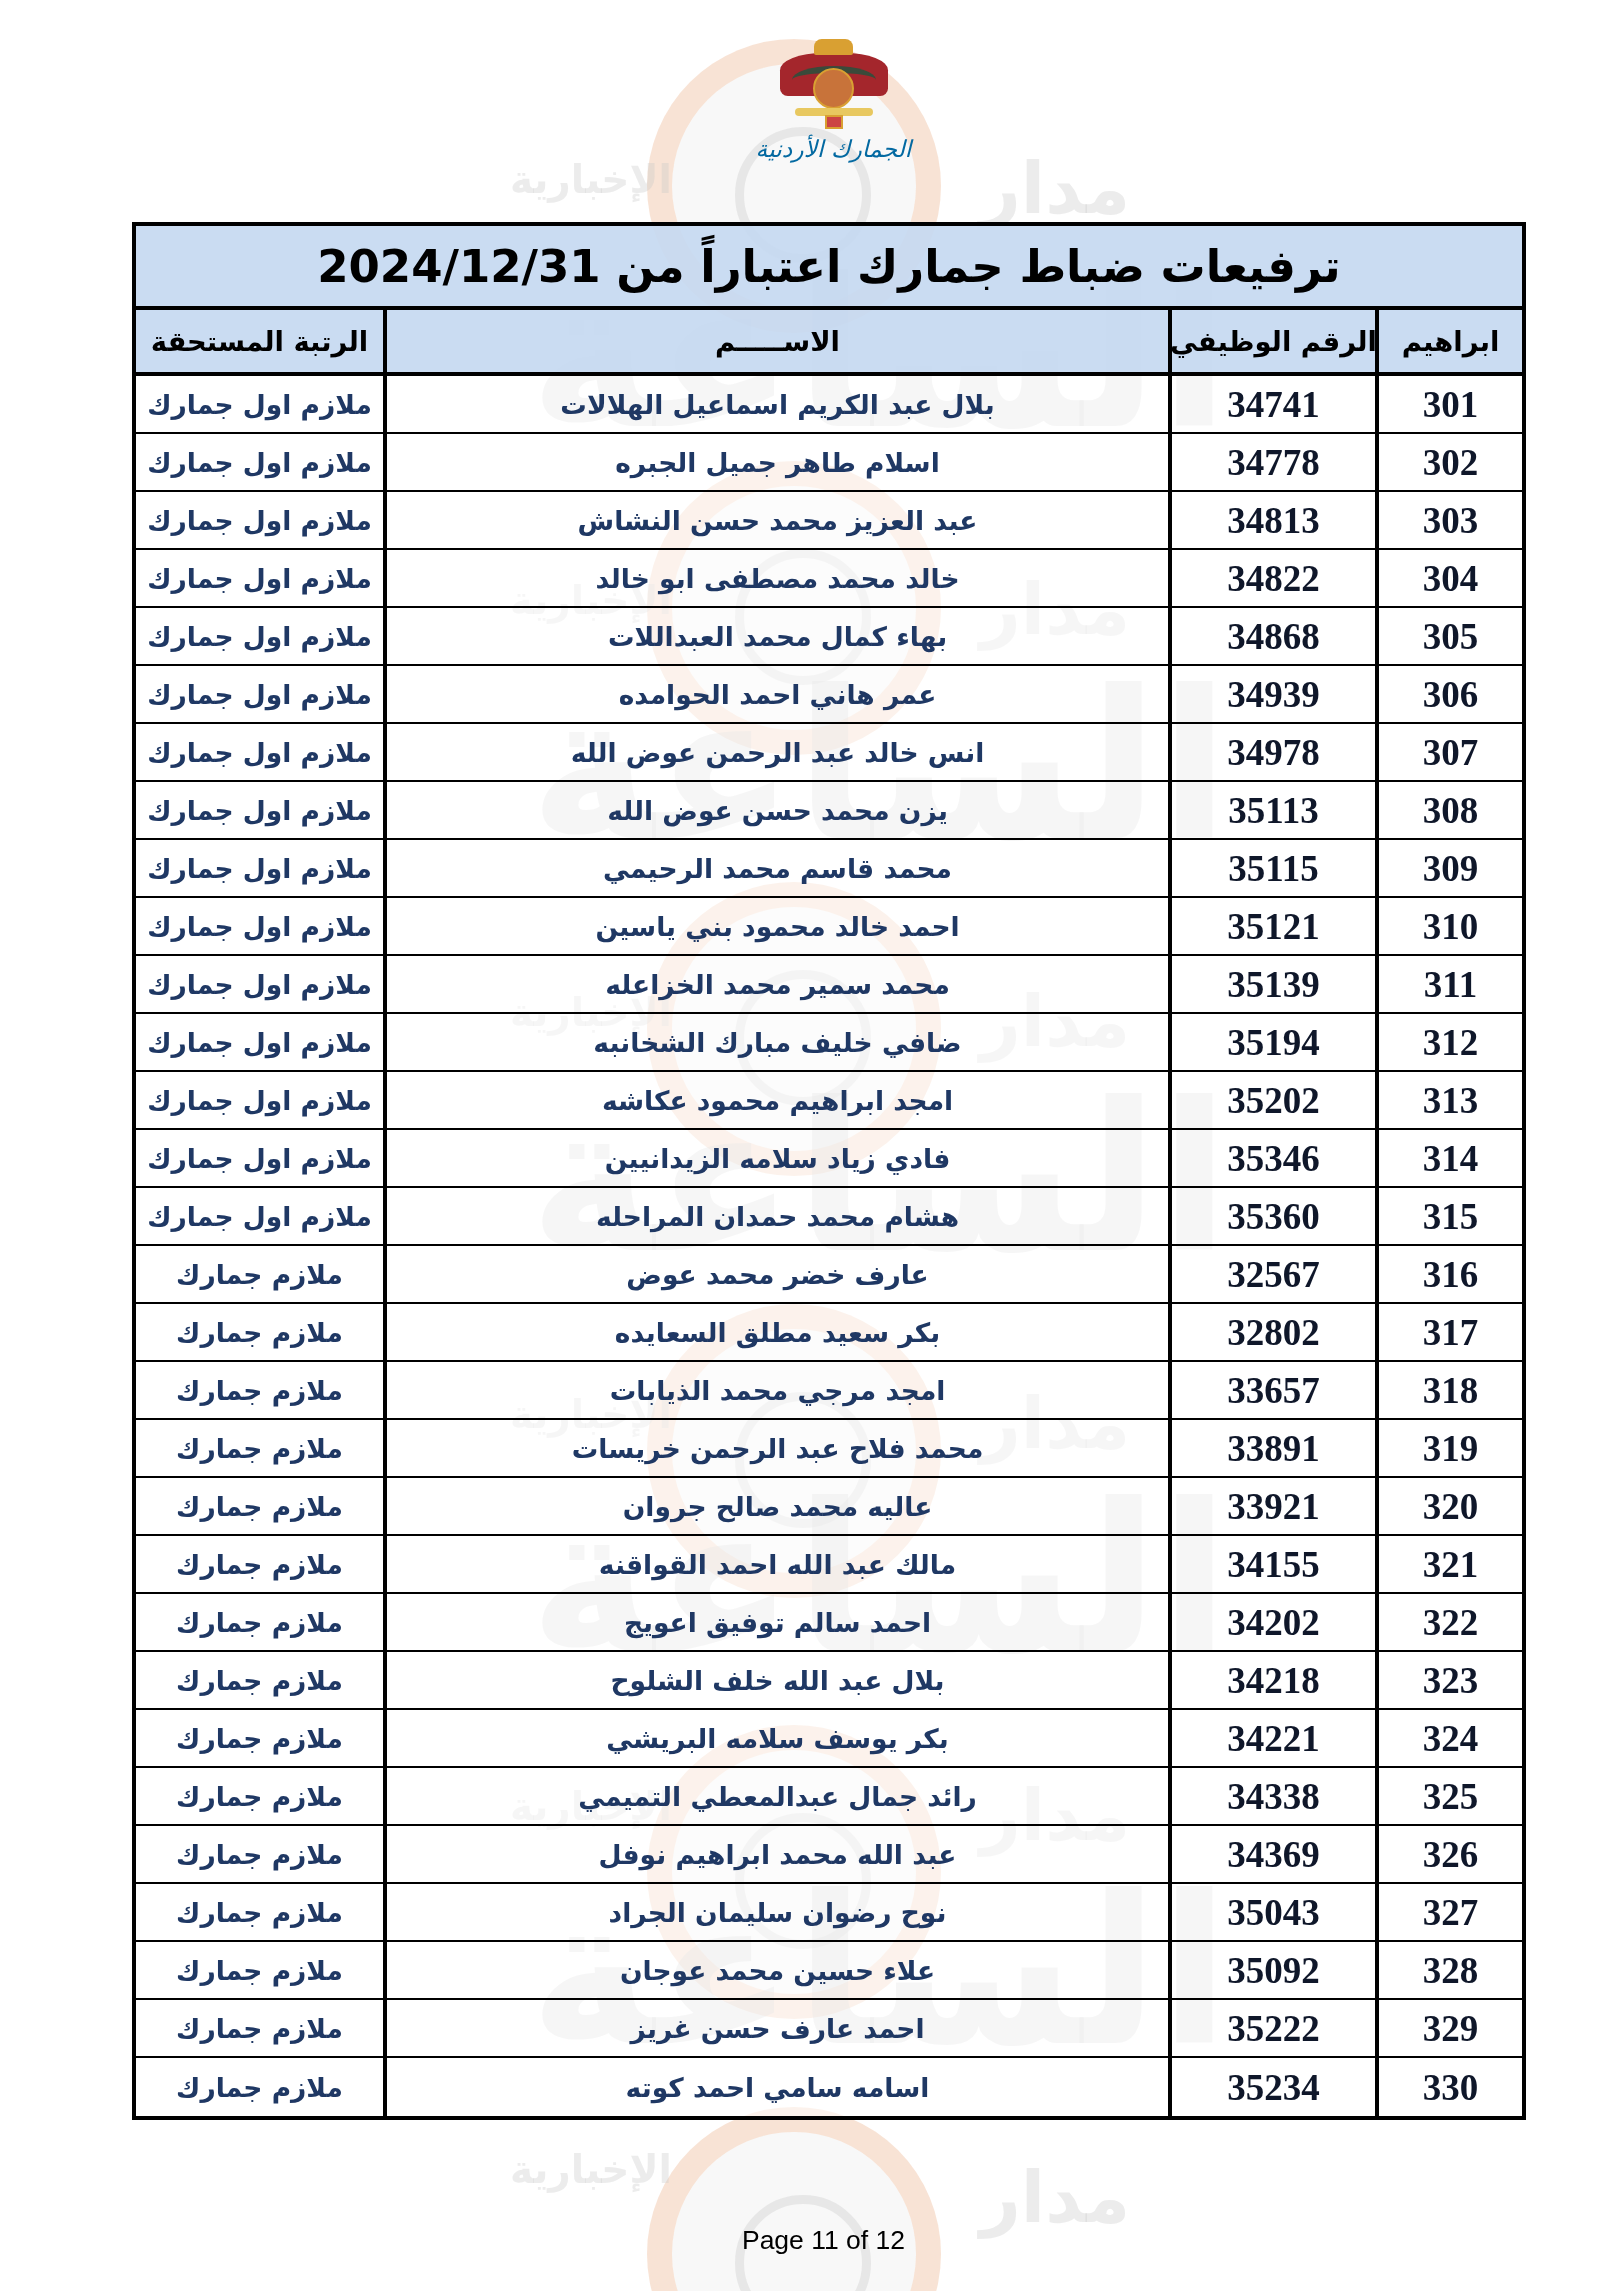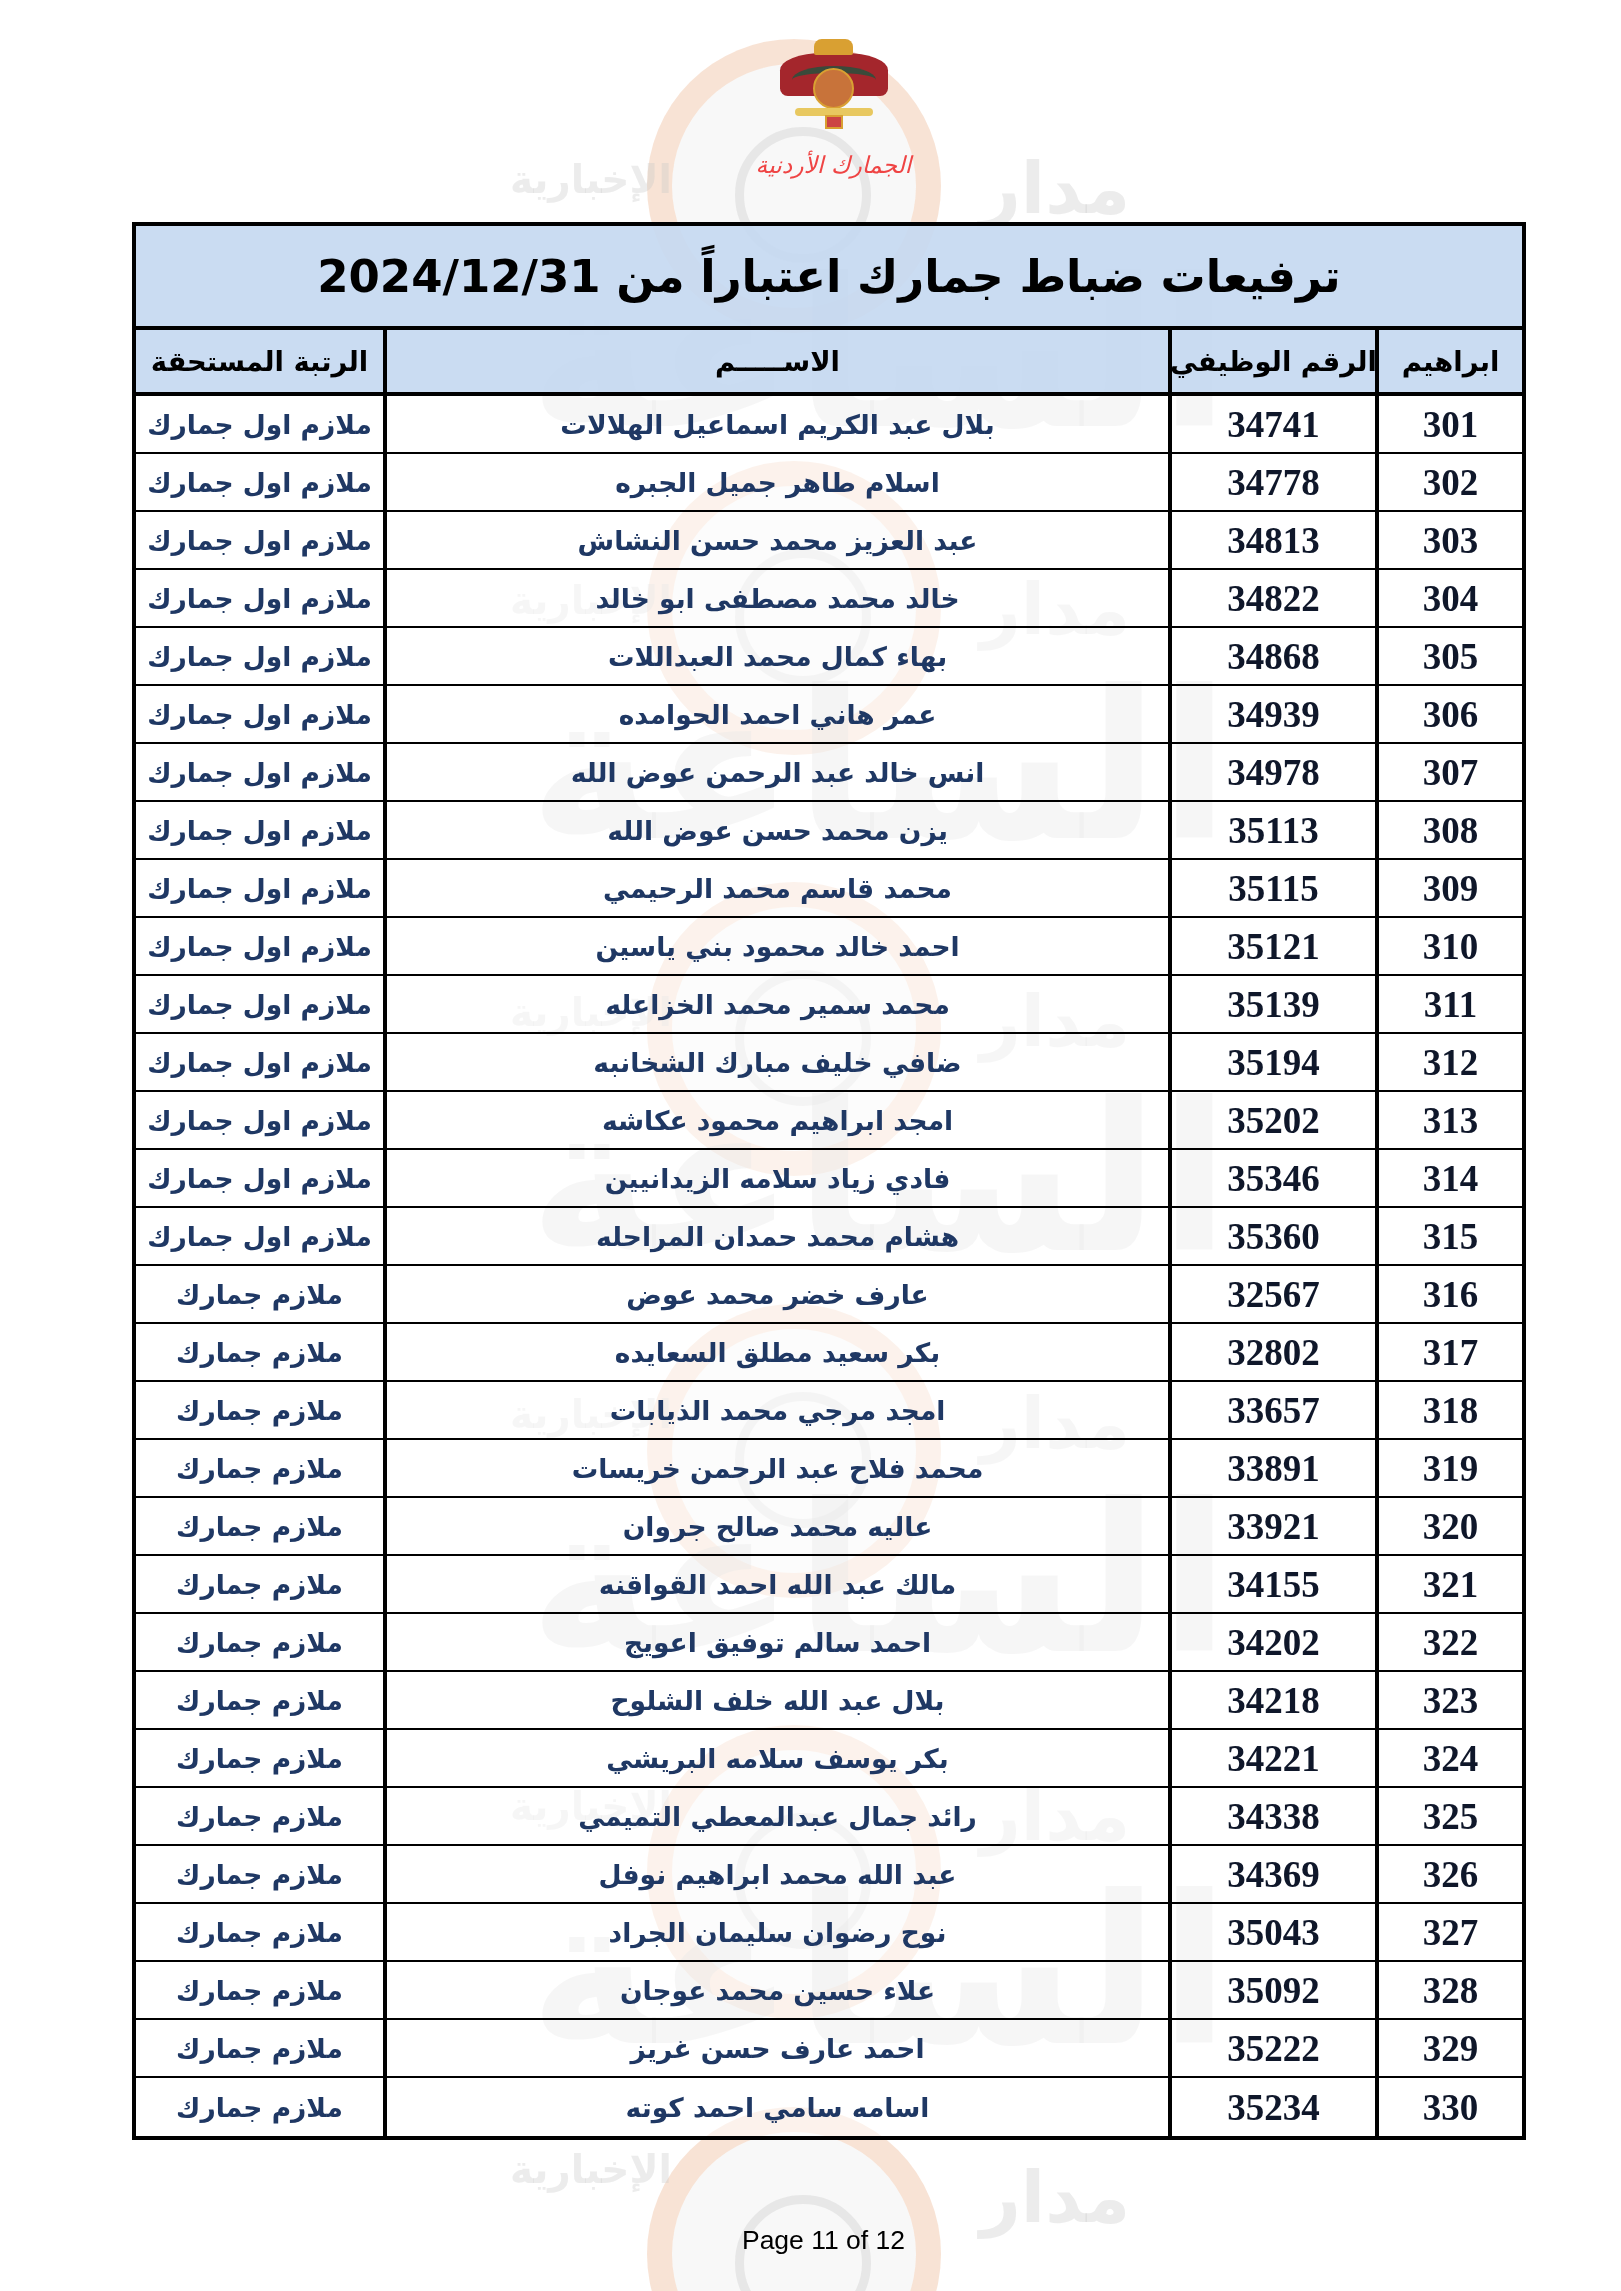"الجمارك الأردنية" .logo-caption { color: #ef4444 -> #0369a1; margin-top: 19px -> 3px }
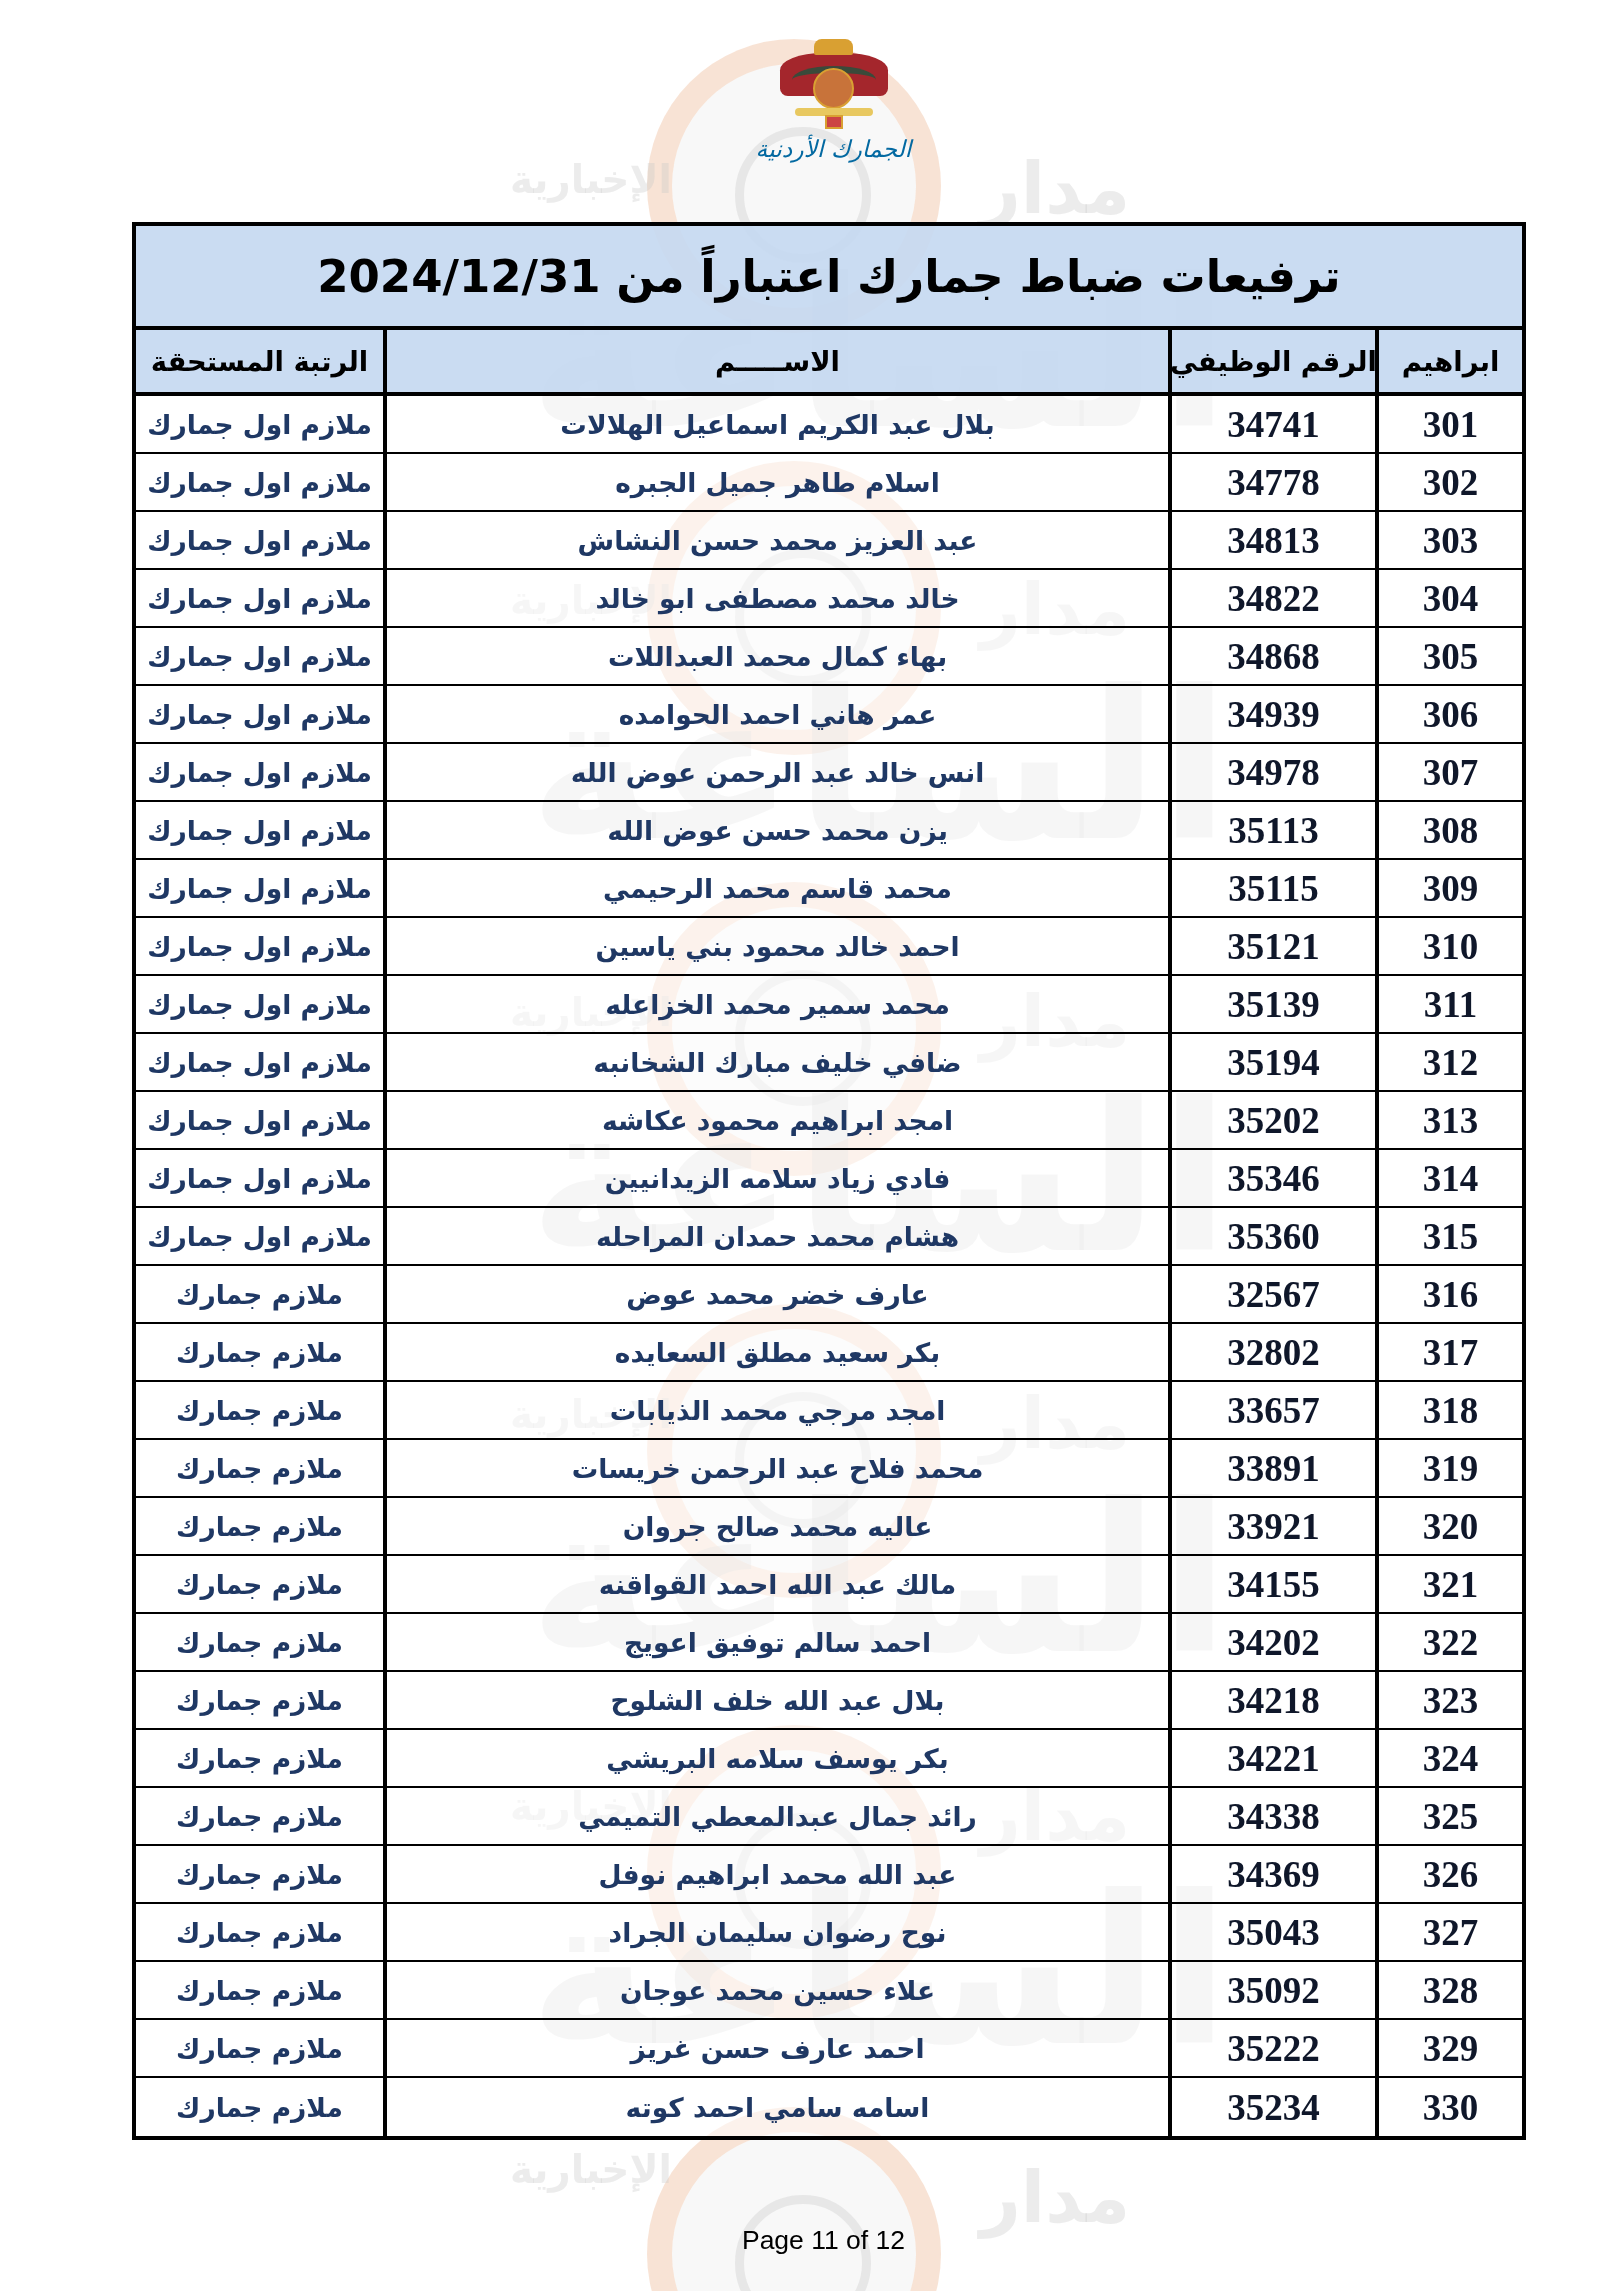"ترفيعات ضباط جمارك اعتباراً من" .title-row { height: 104px -> 84px }
